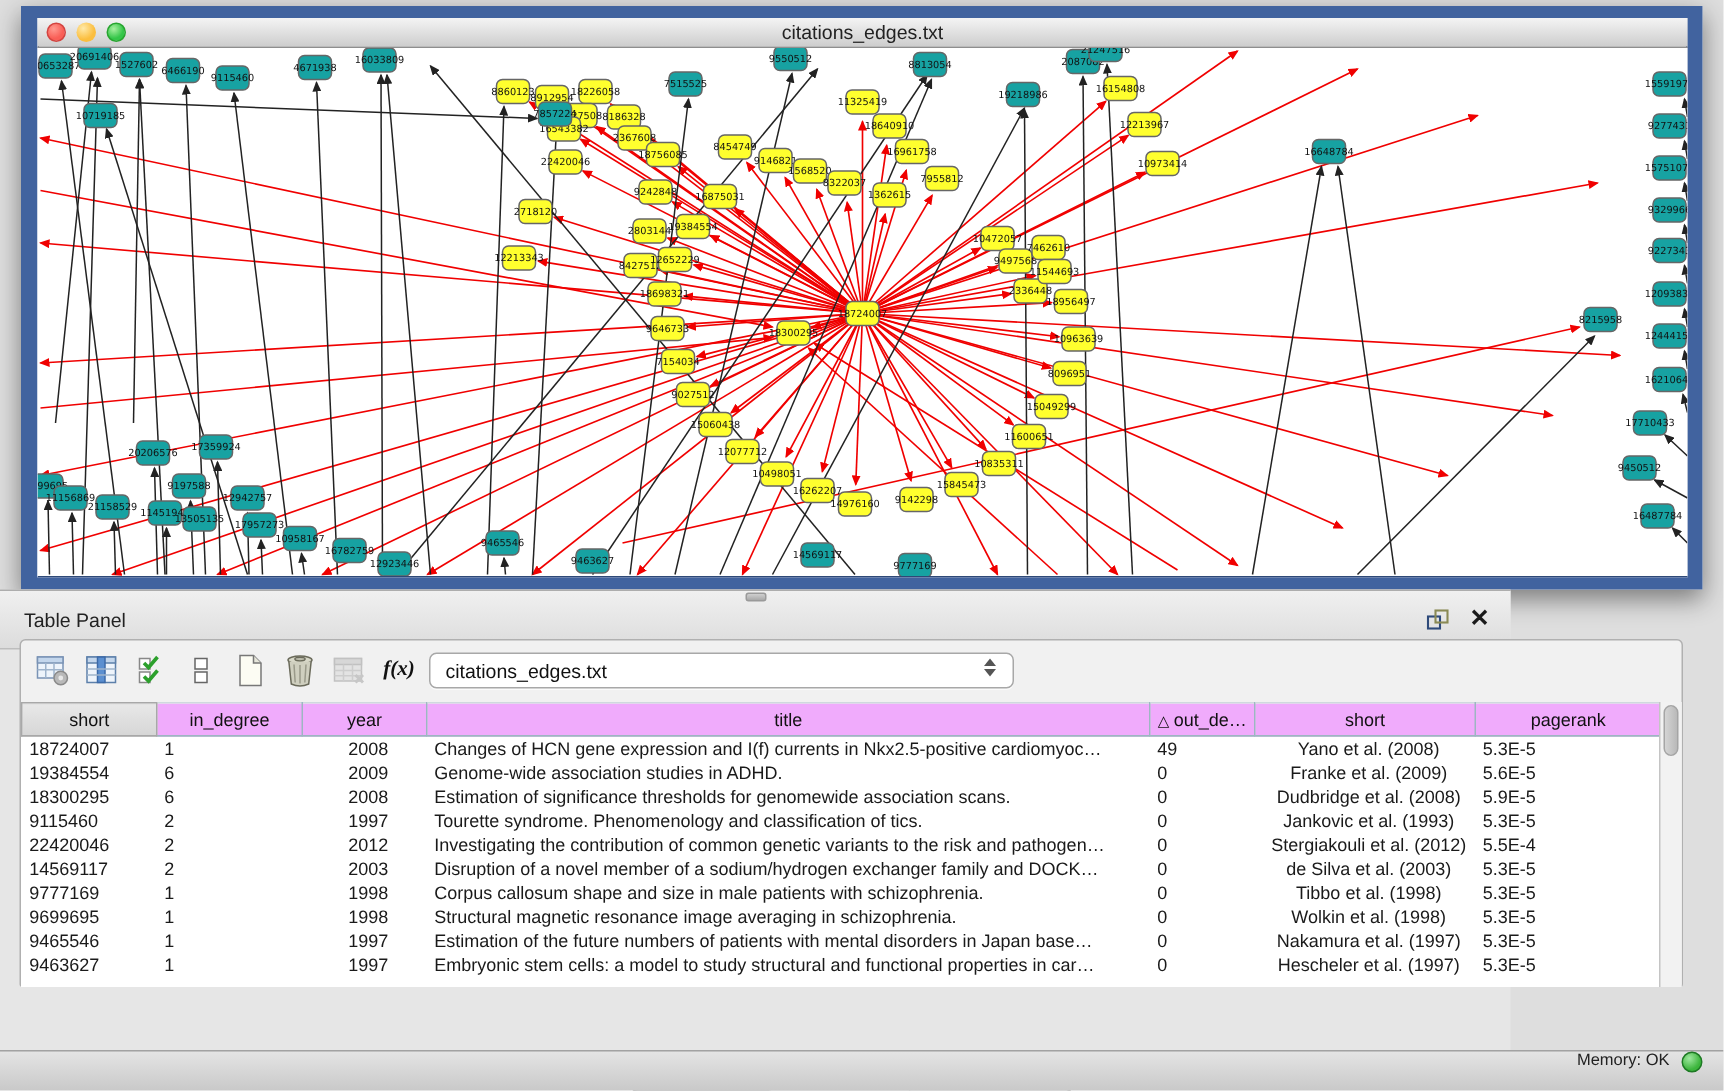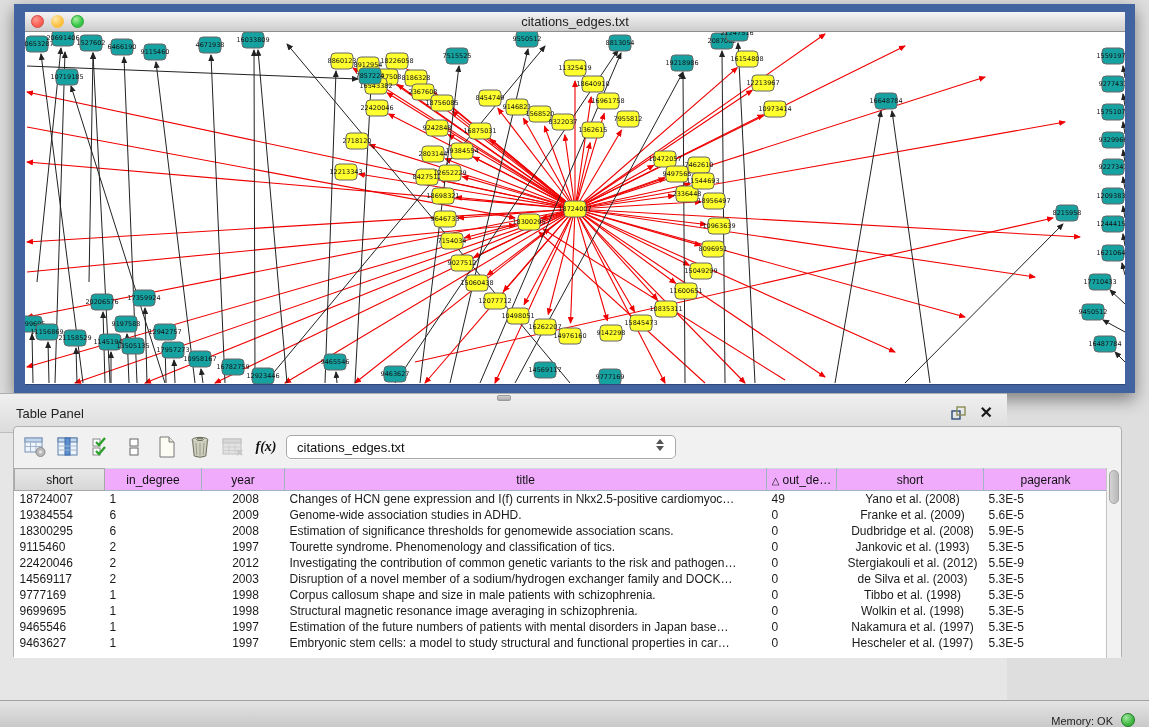"5.5E-9" td.c6 { text: 5.5E-9 -> 5.5E-4 }
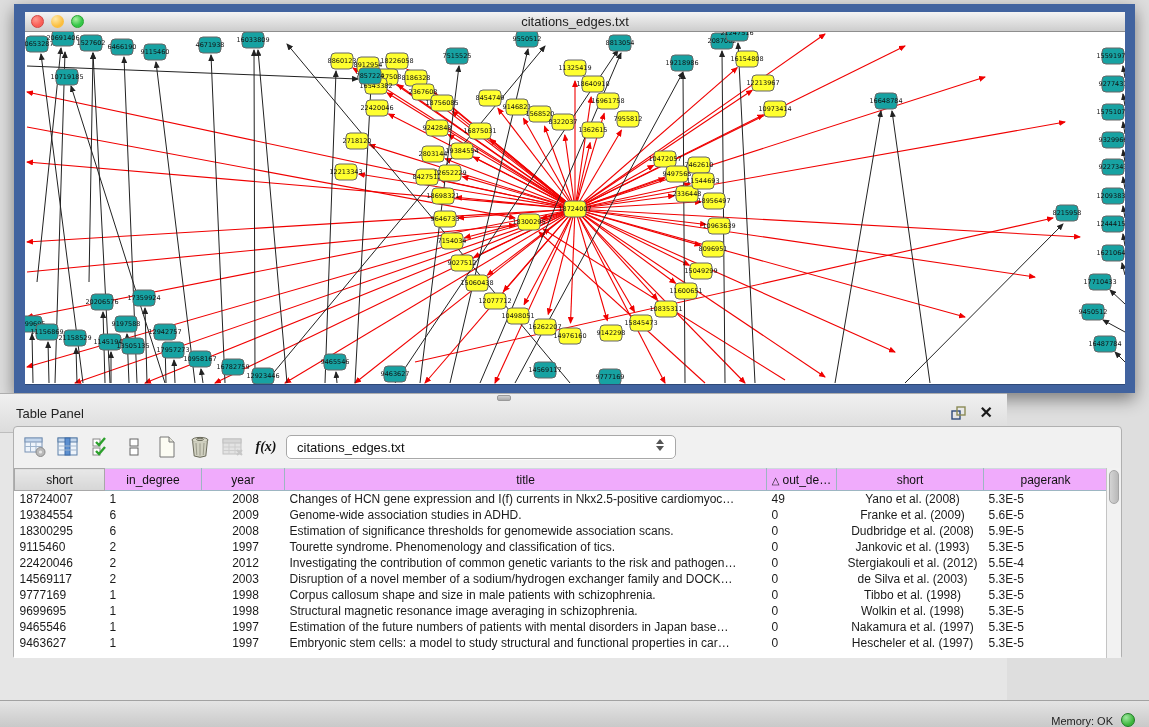"Memory: OK" .status-bar { align-items: flex-end -> flex-start }
